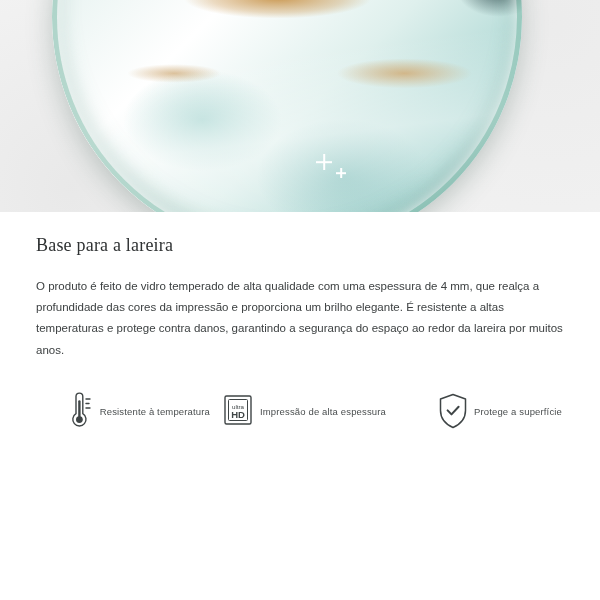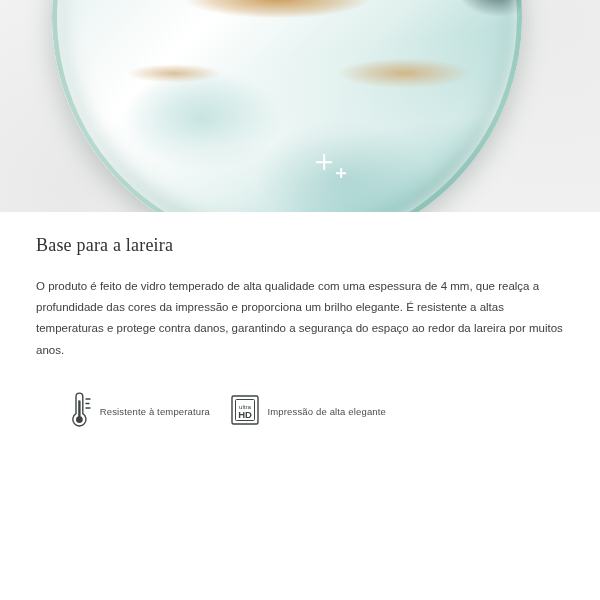"Impressão de alta elegante" div.feature-label { text: elegante -> espessura }
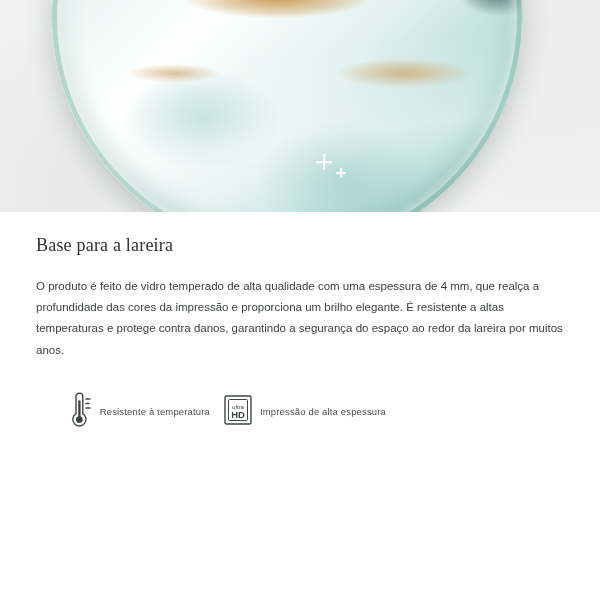"Protege a superfície" div.feature { html: none -> <div> <div> <svg> <path></path> <path></path> </svg> </div> <div>Protege a superfície</div> </div> }
